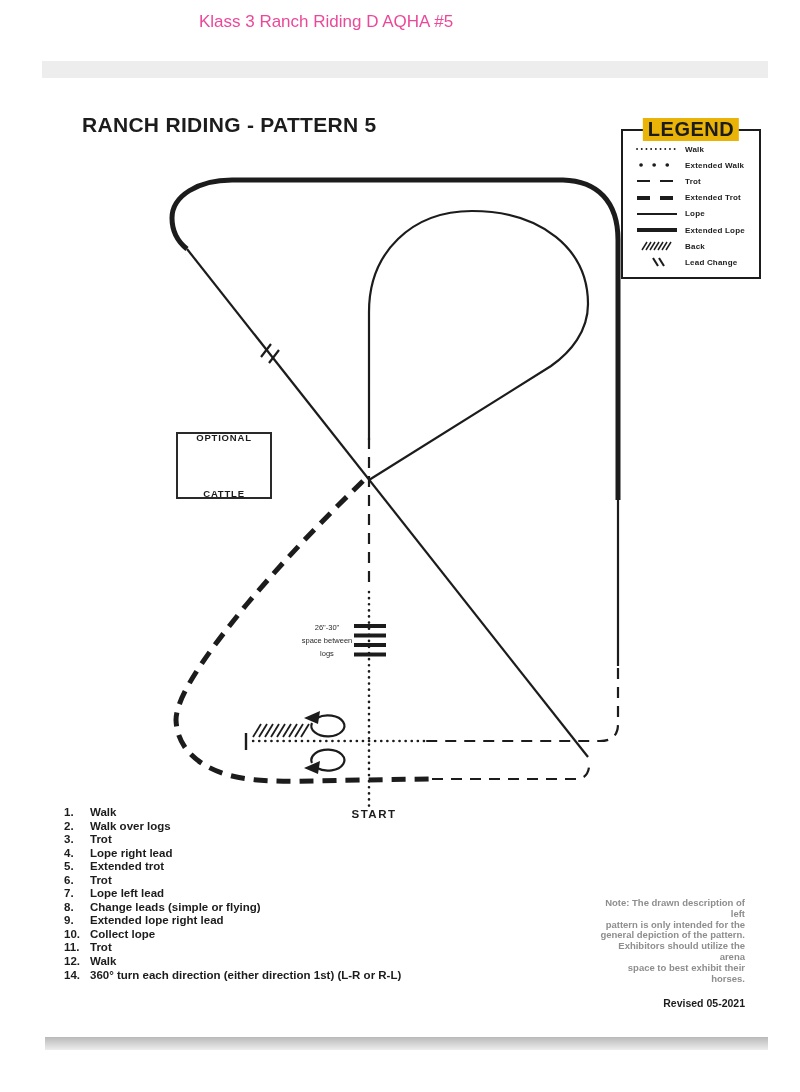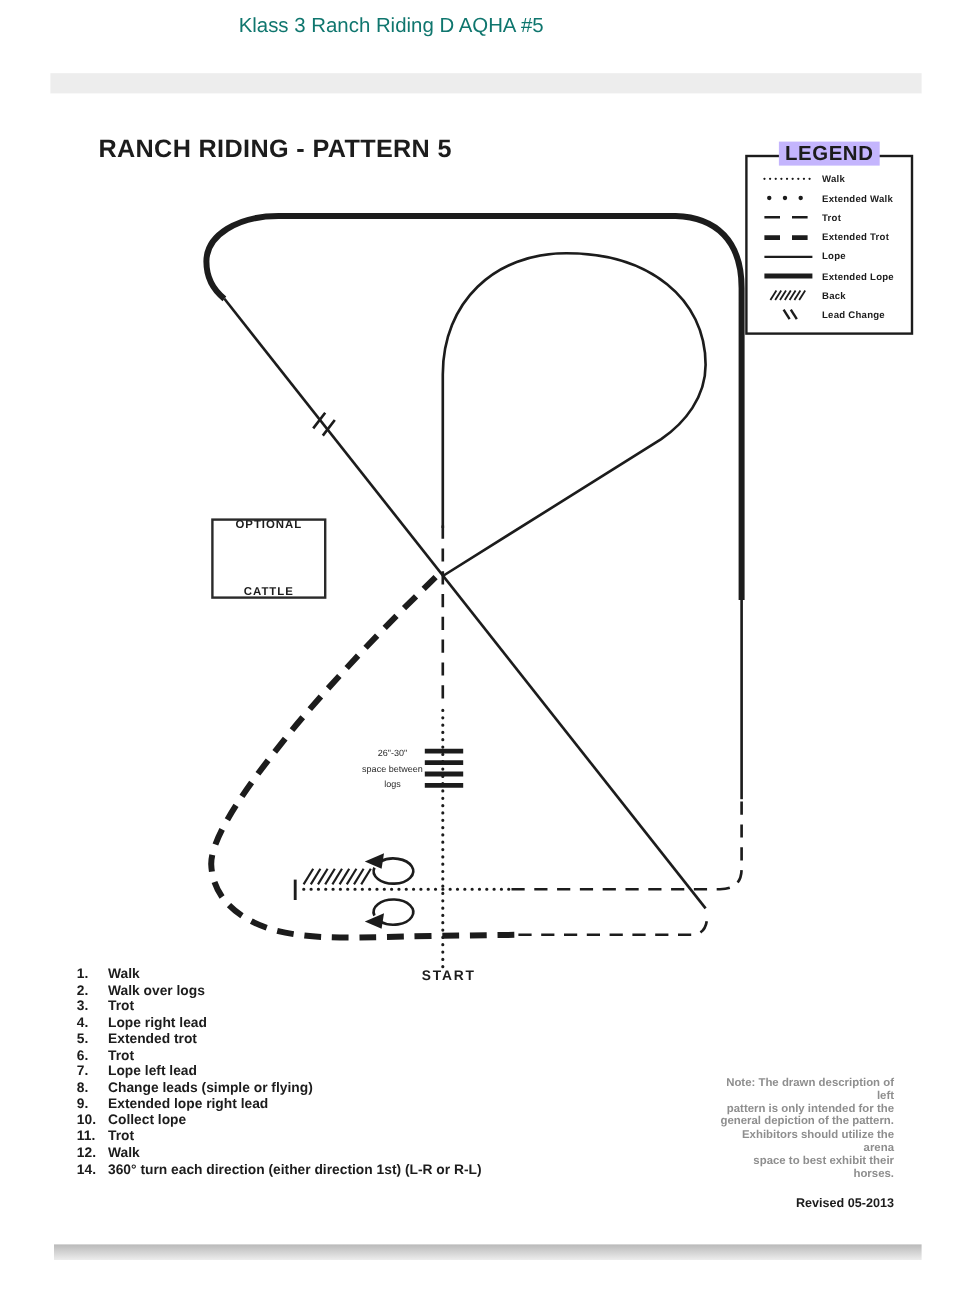"Klass 3 Ranch Riding D" .doc-title { color: #0f766e -> #ec4899 }
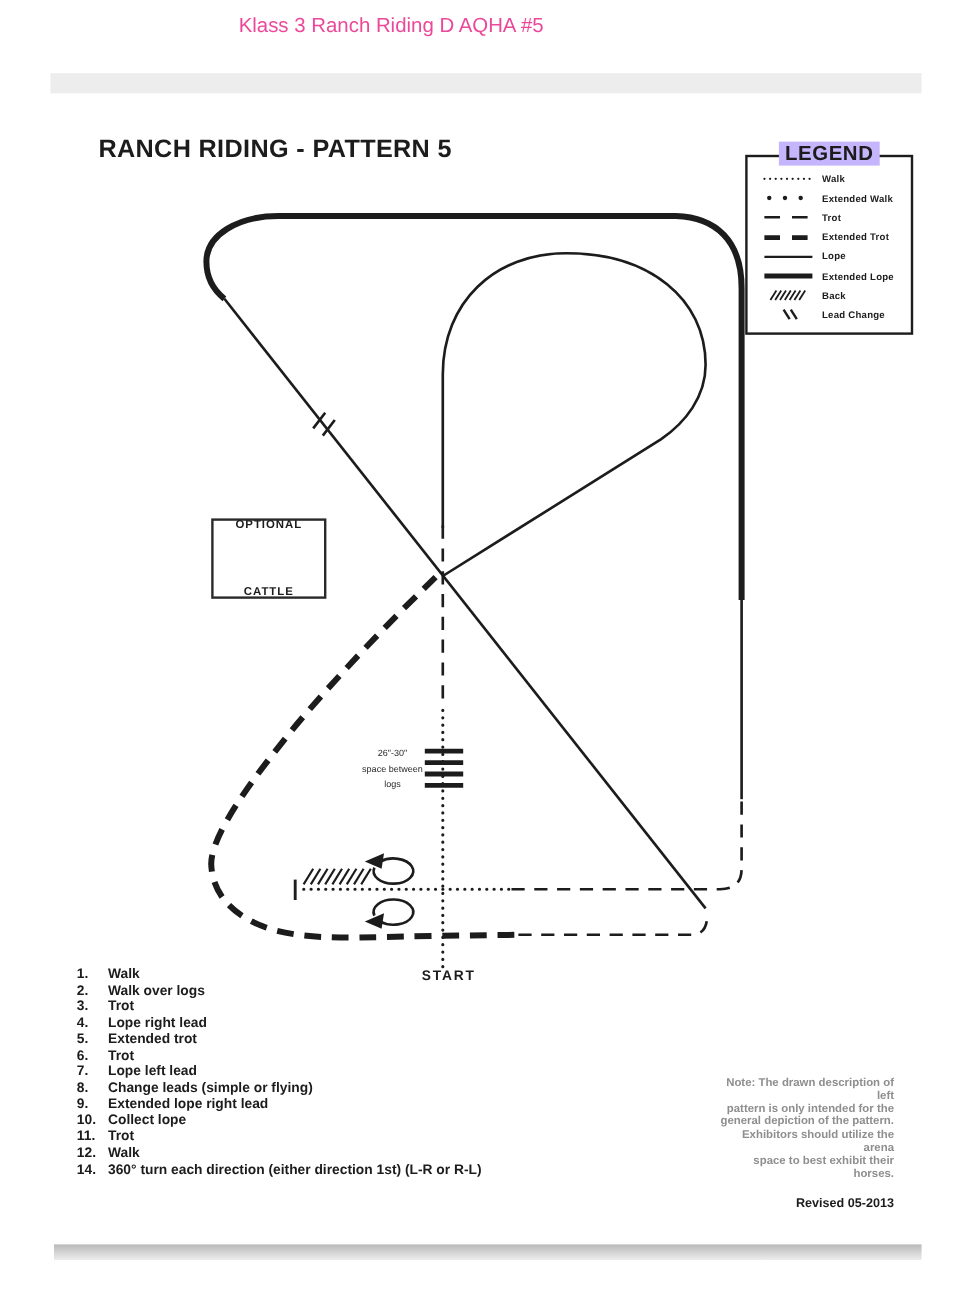"LEGEND" .legend-title { background: #c4b5fd -> #eab308; font-size: 17px -> 20px }
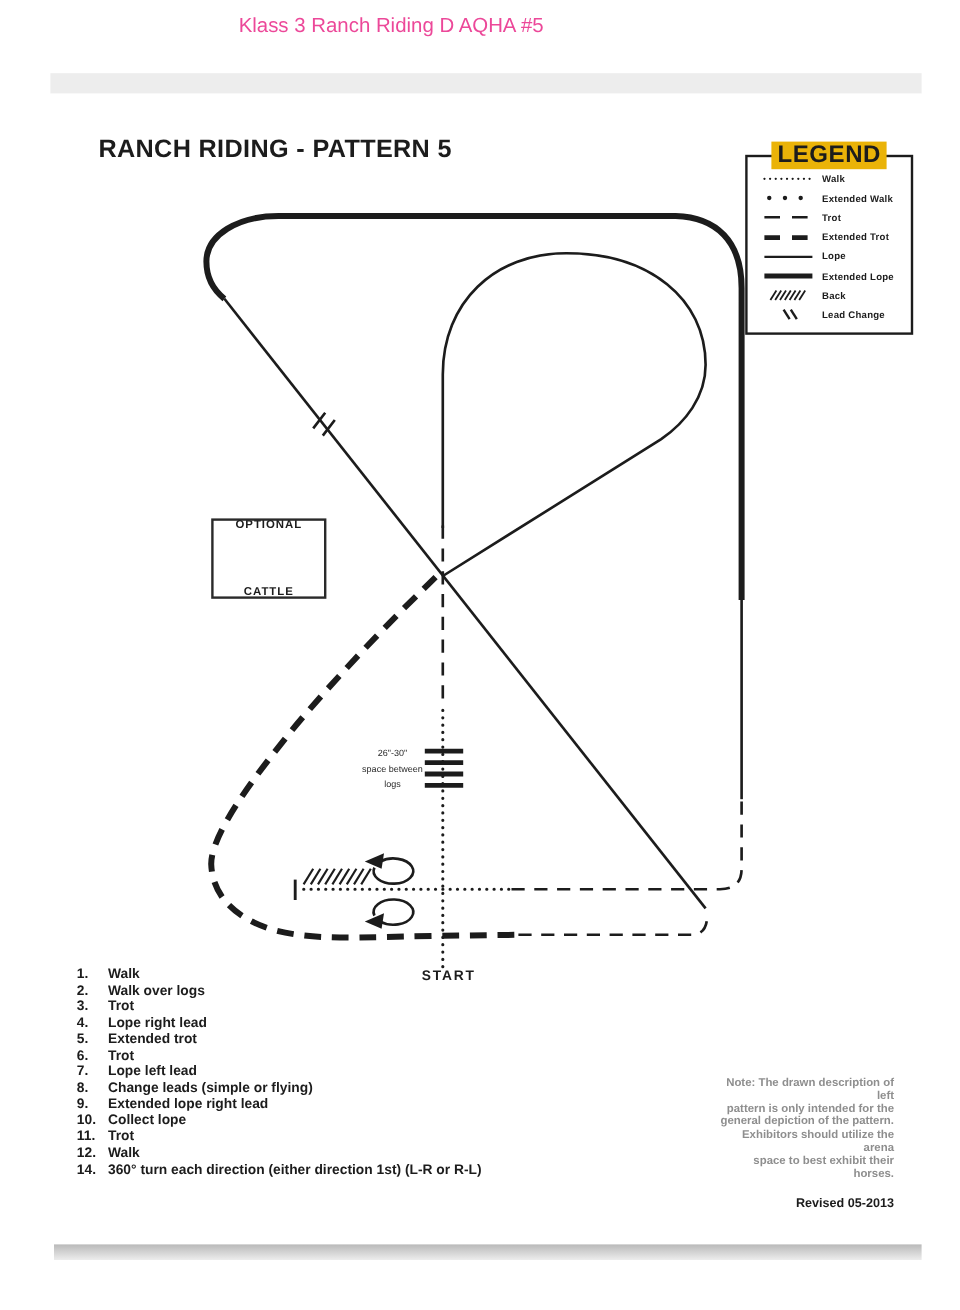"Revised 05-2013" div.abs { text: 05-2013 -> 05-2021 }
